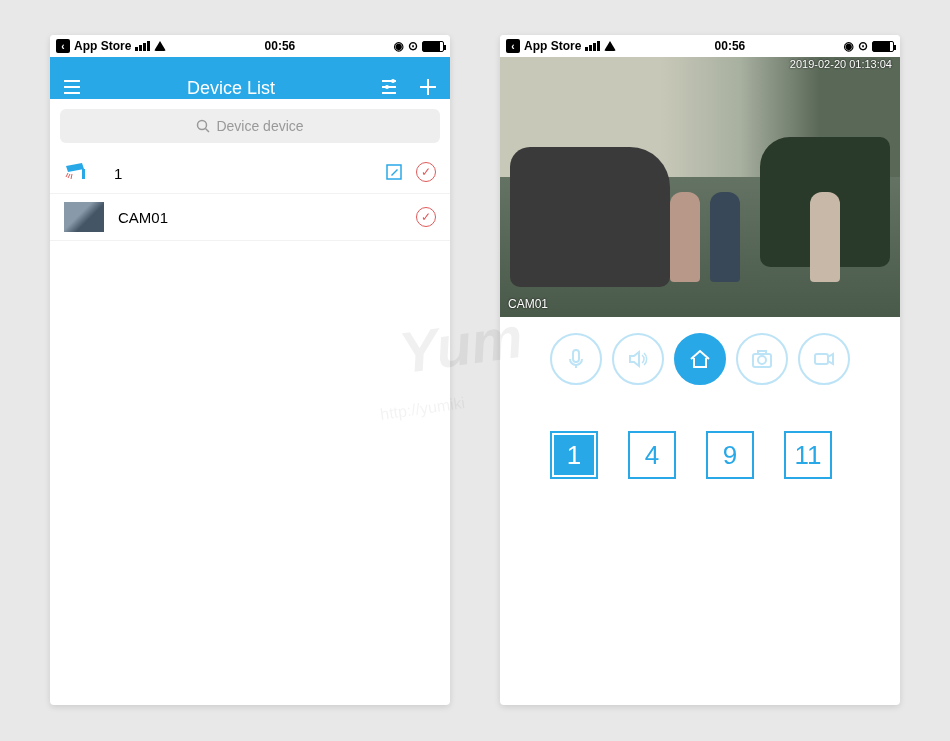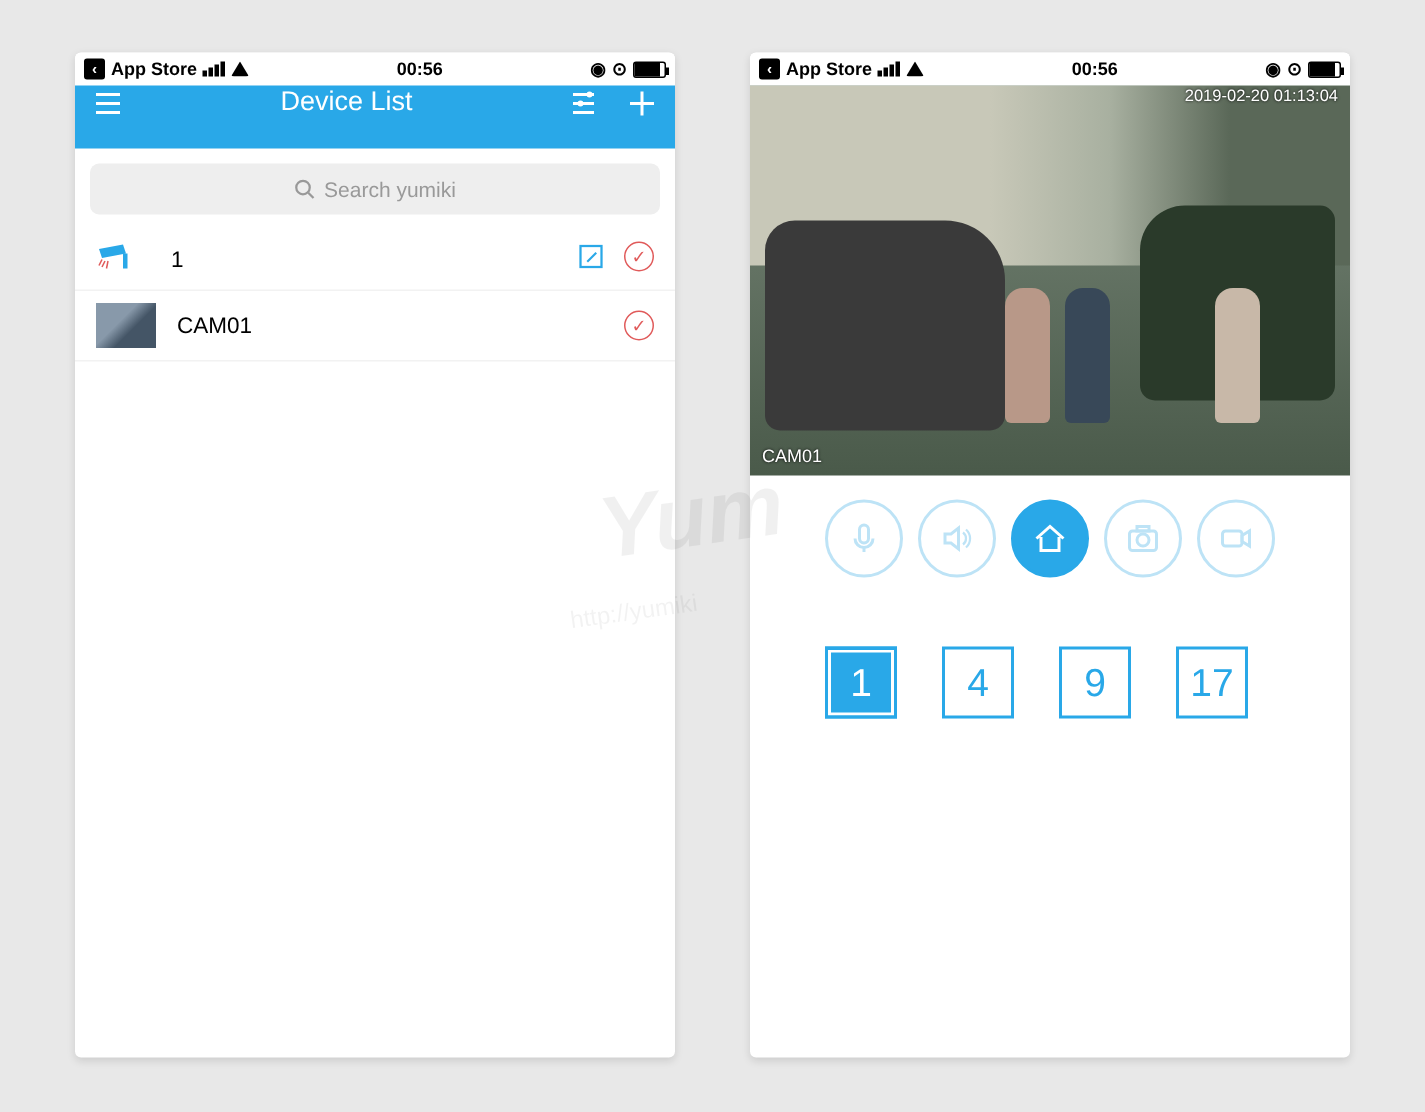"Device List" .header { align-items: flex-start -> flex-end }
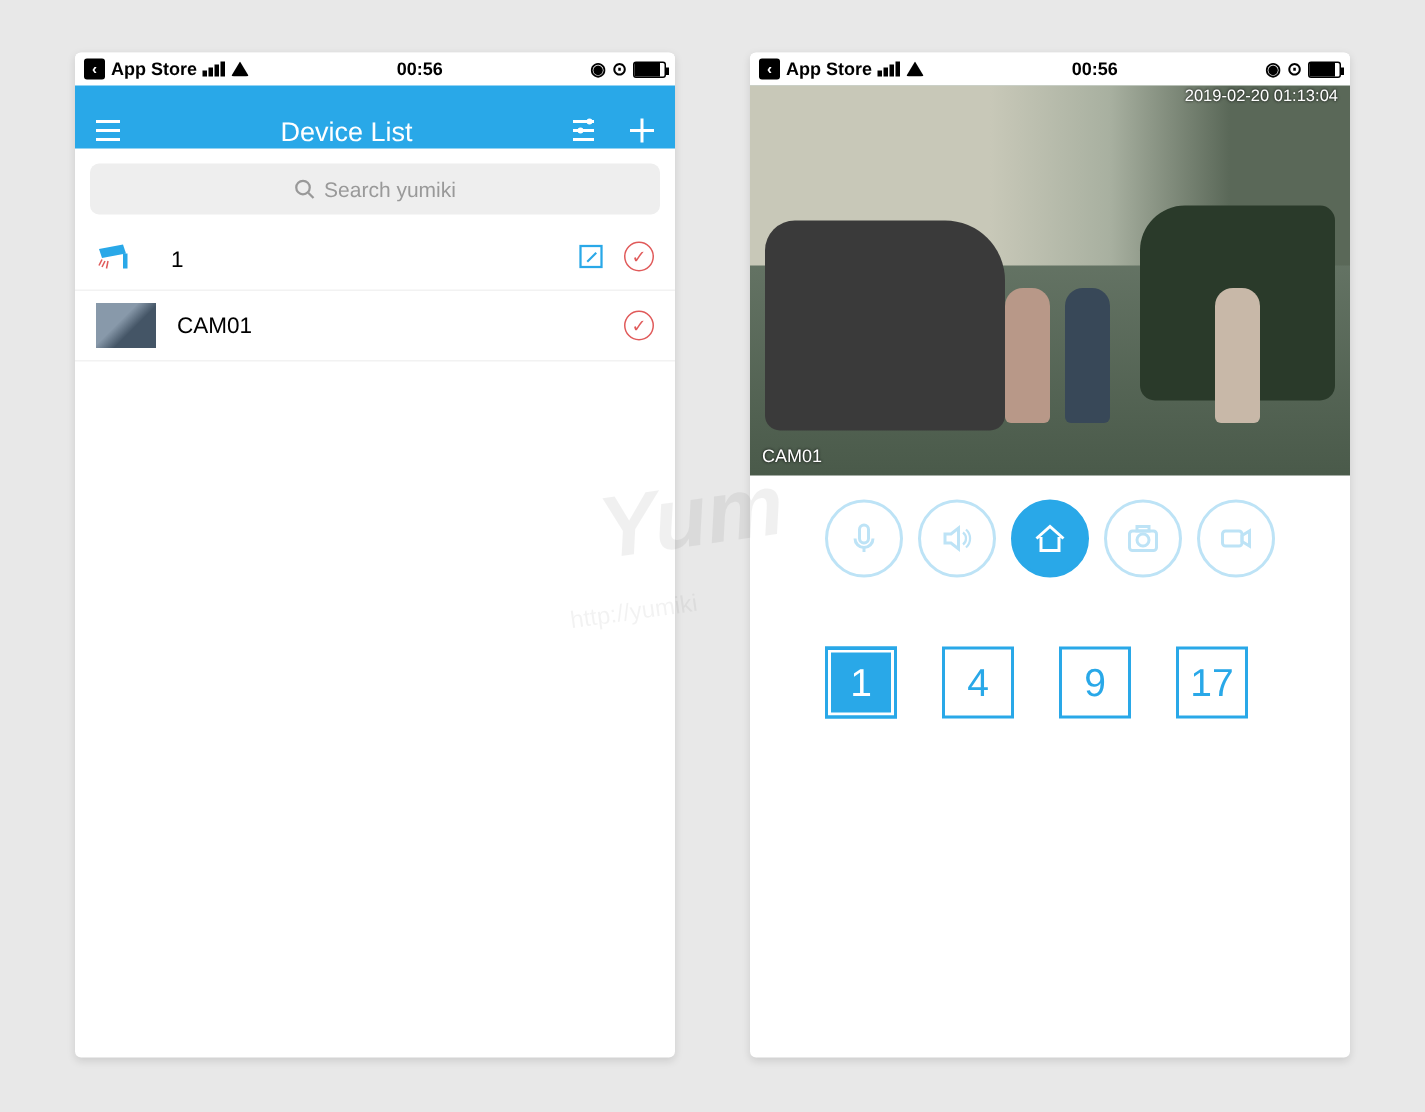"Search yumiki" span { text: Search yumiki -> Device device }
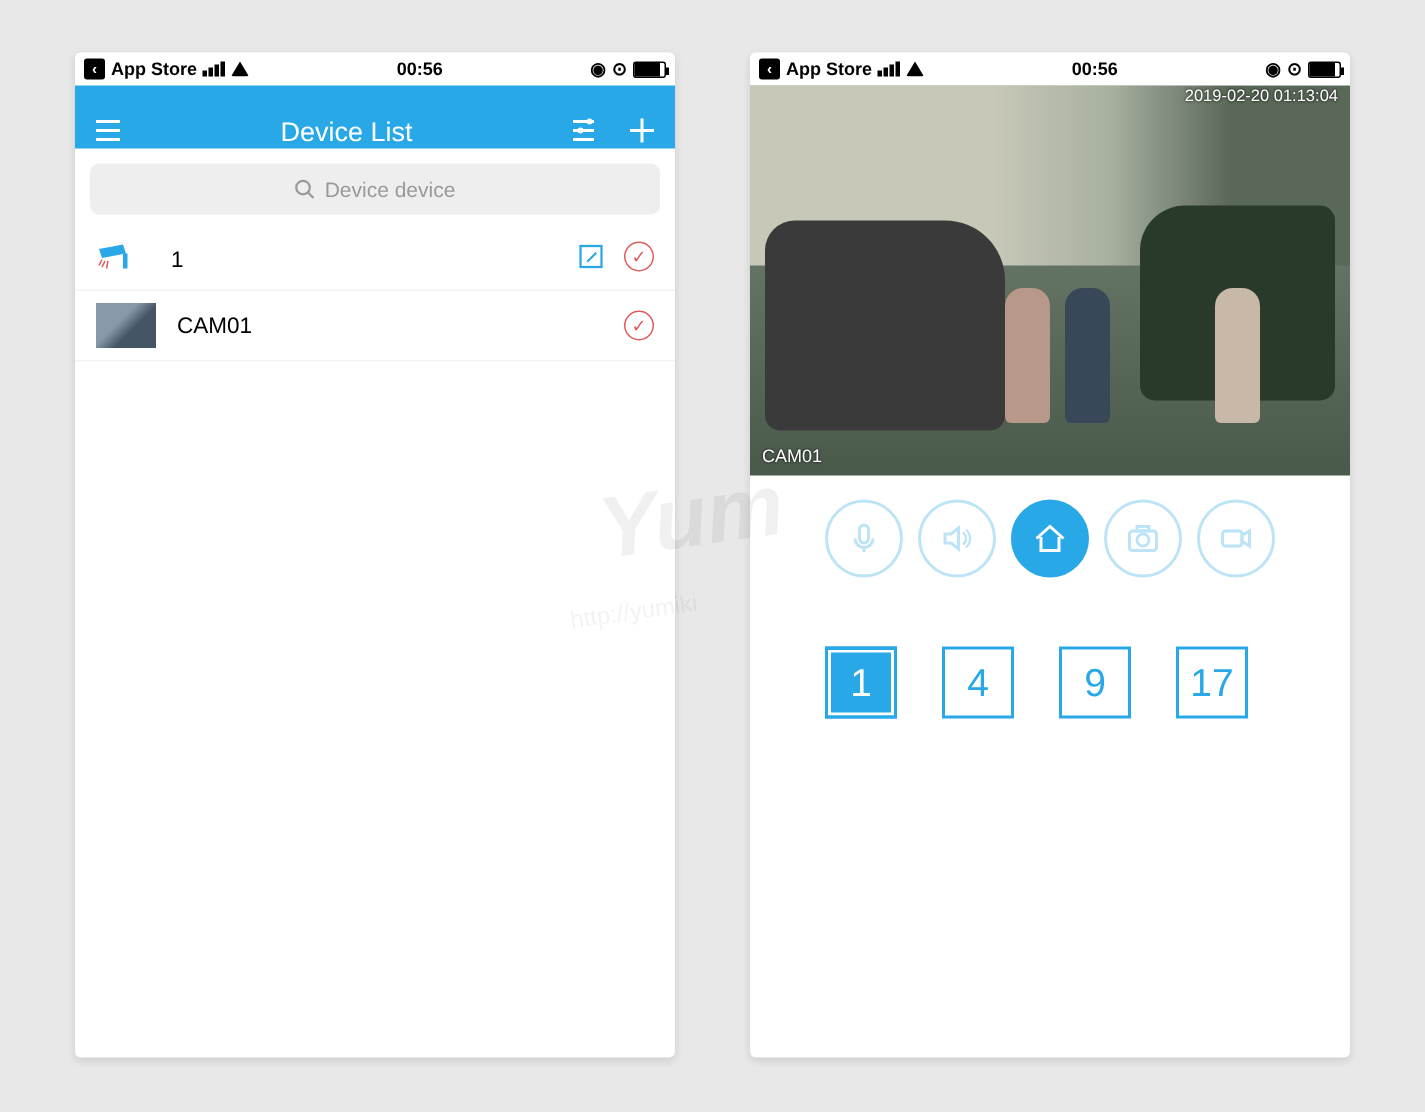"17" span { text: 17 -> 11 }
